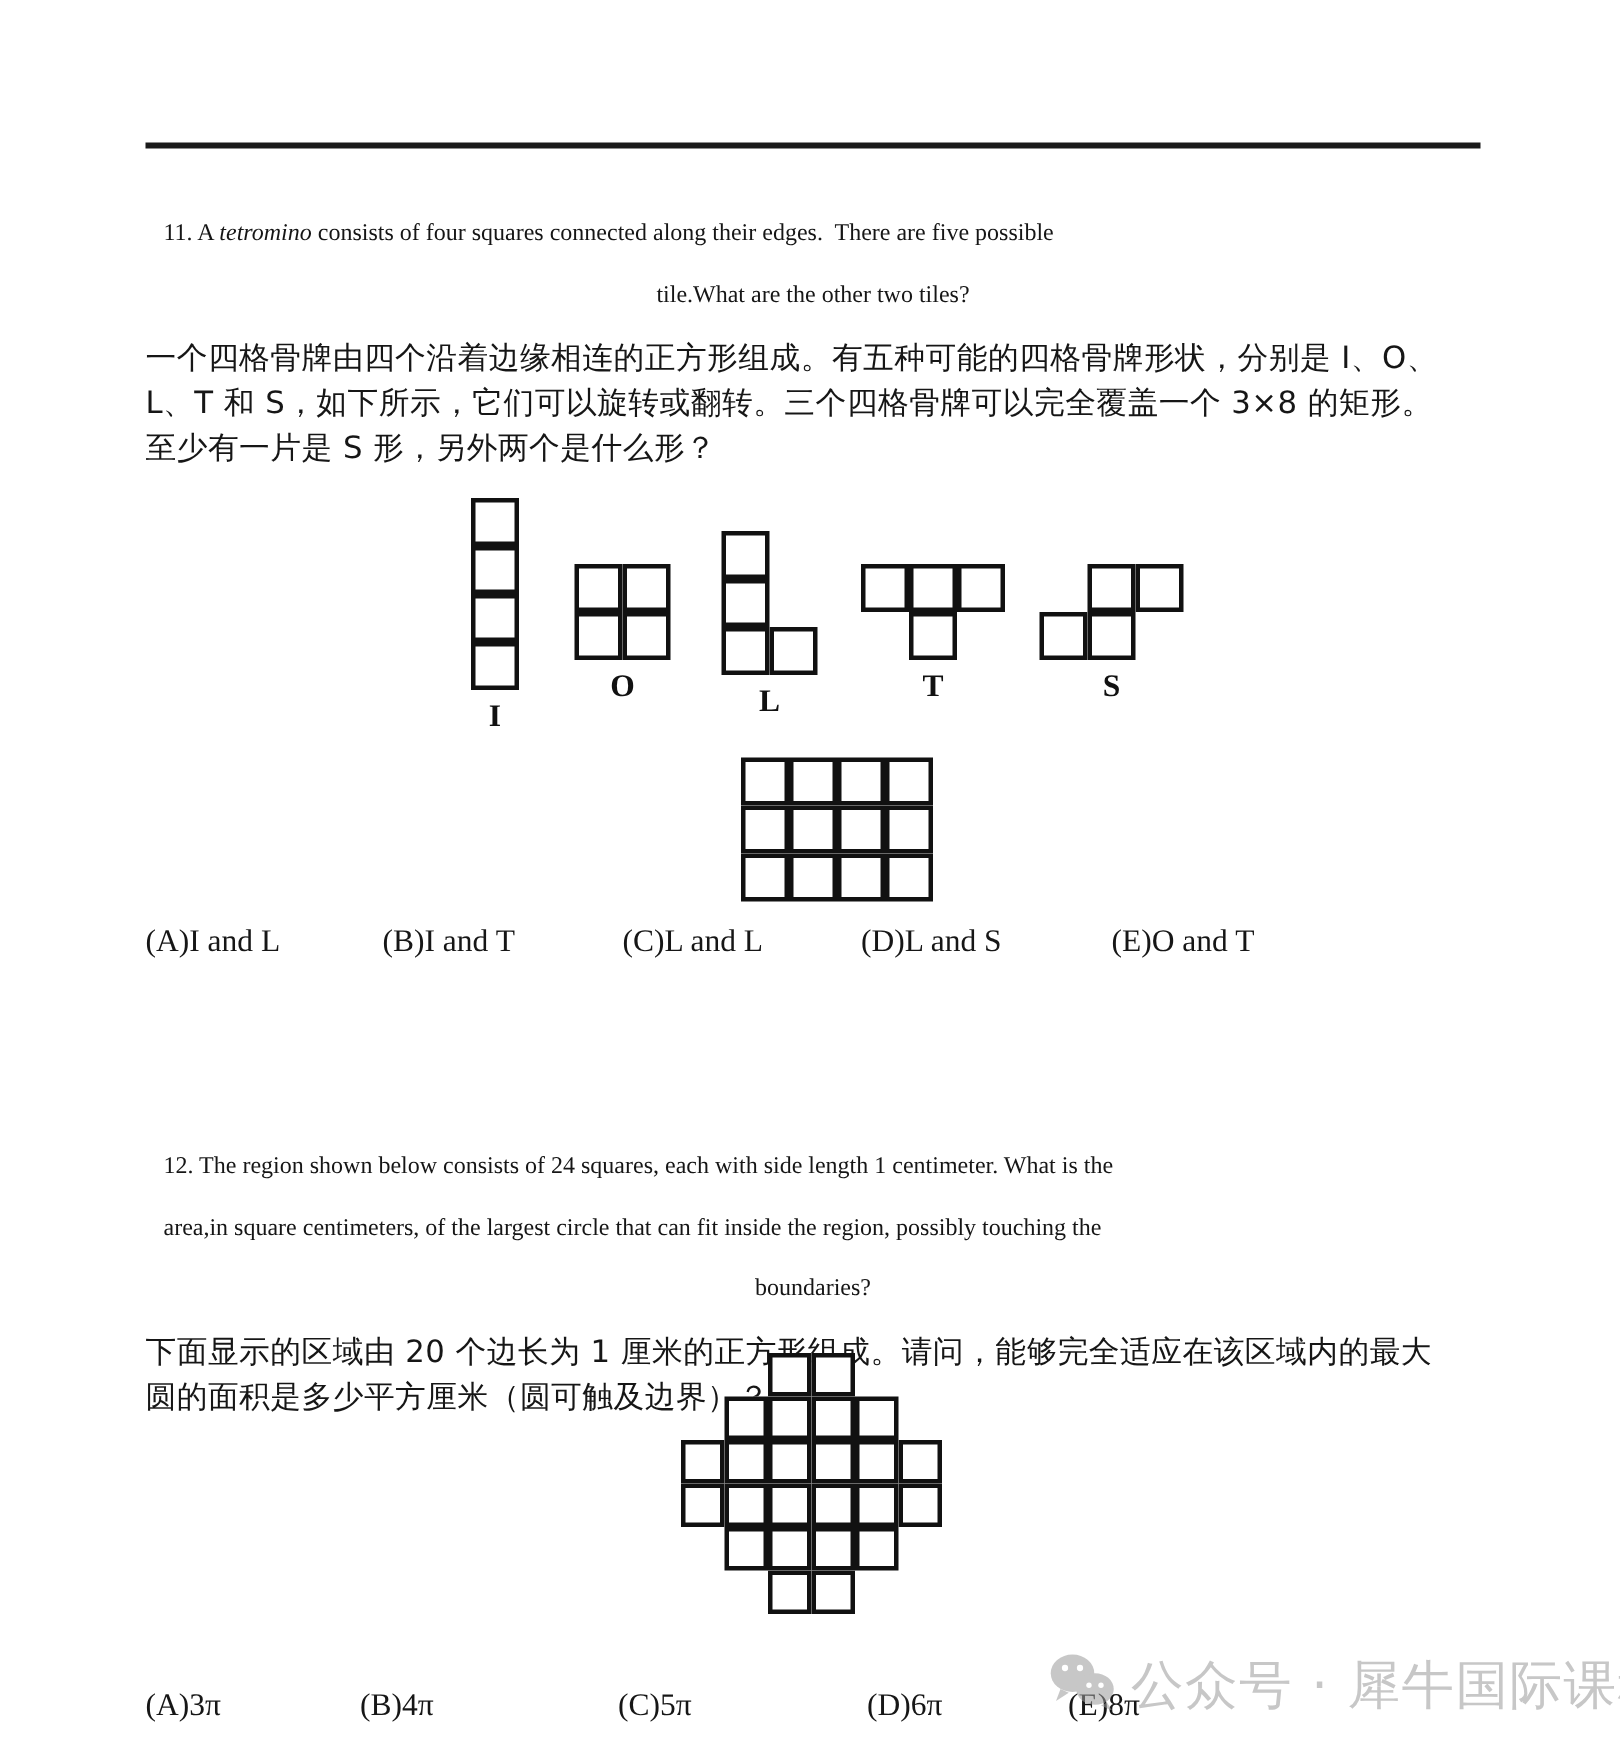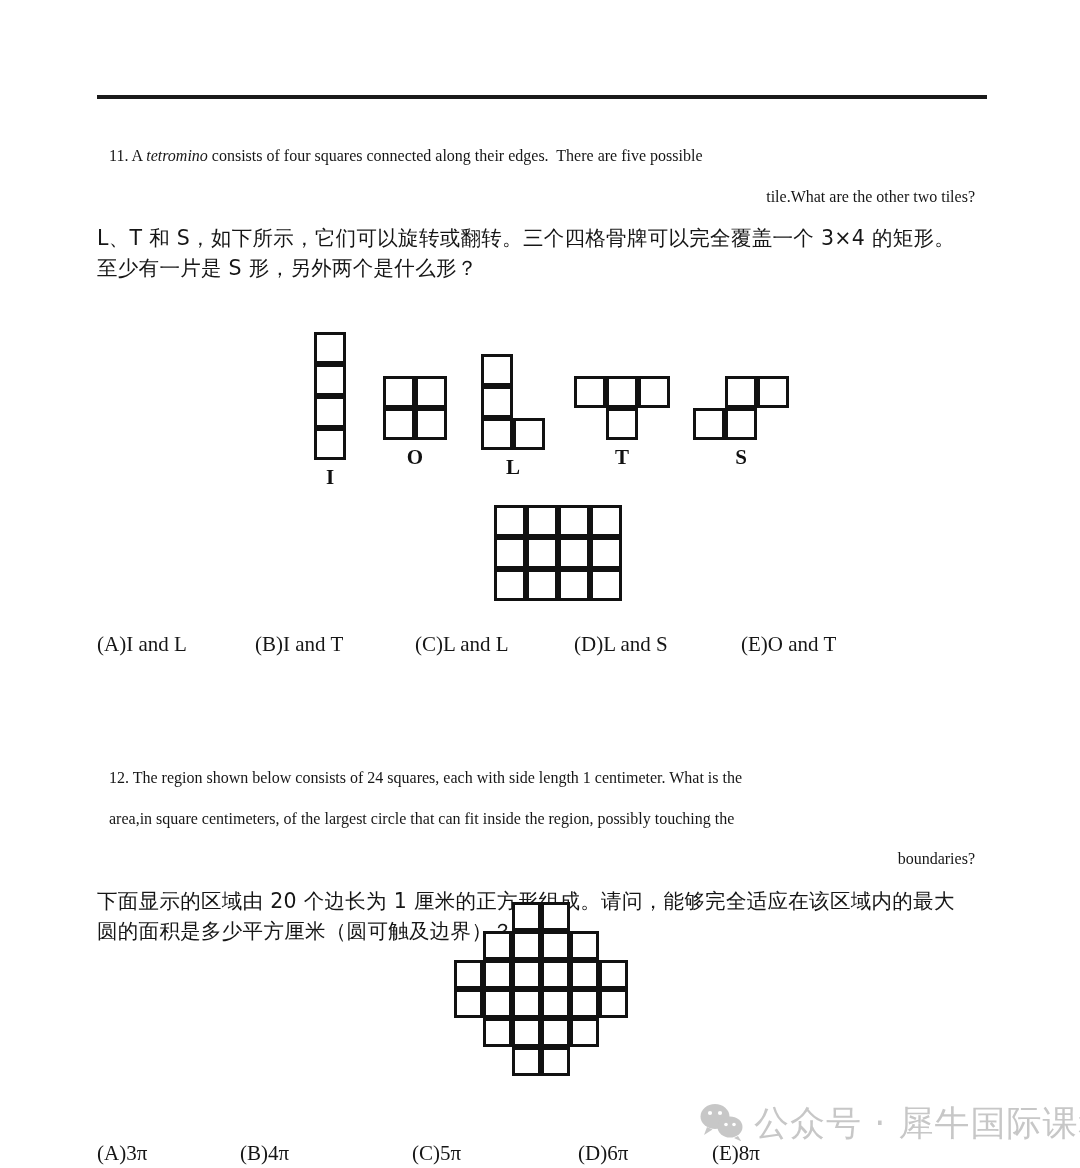"tile.What are the other two" .en-text.last-line { text-align: right -> center }
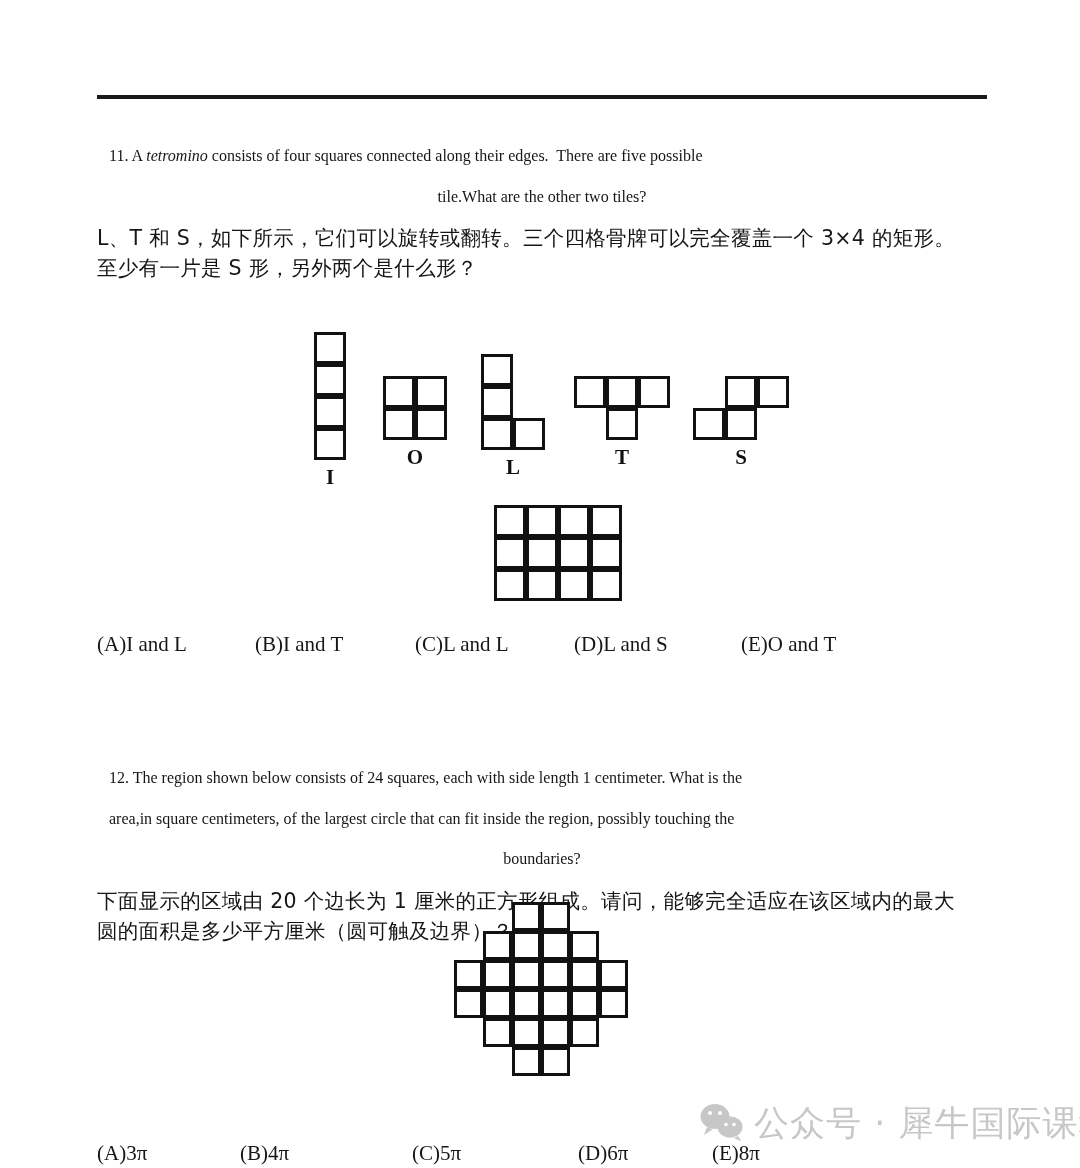"一个四格骨牌由四个沿着边缘相连的正方形组成。有五种可能的四格骨牌形状，分别是" p.zh-text { html: none -> <p>一个四格骨牌由四个沿着边缘相连的正方形组成。有五种可能的四格骨牌形状，分别是 I、O、</p> }
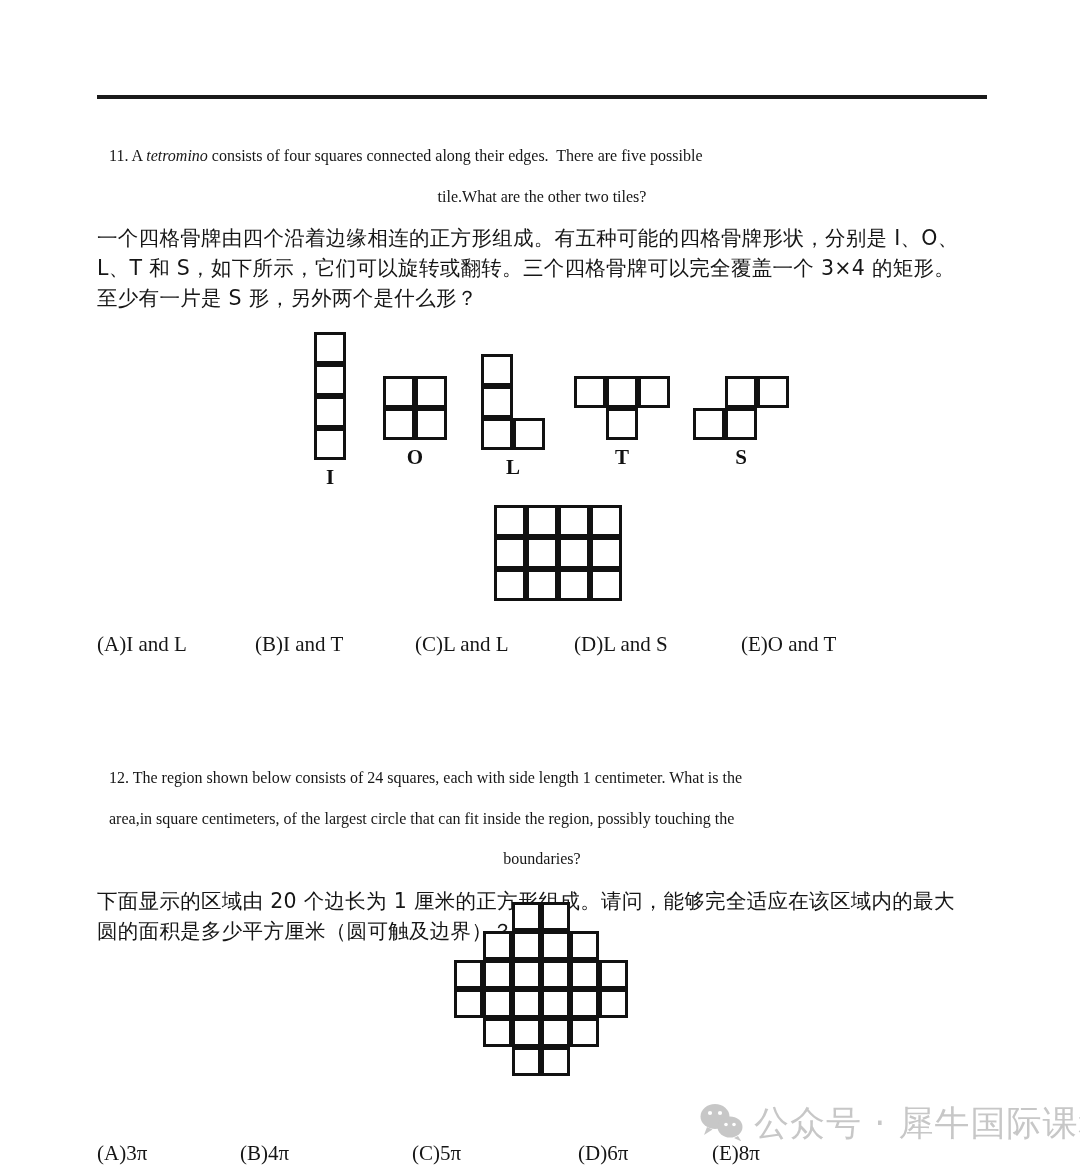"L、T 和 S，如下所示，它们可以旋转或翻转。三个四格骨牌可以完全覆盖一个" p.zh-text { text: 4 -> 8 }
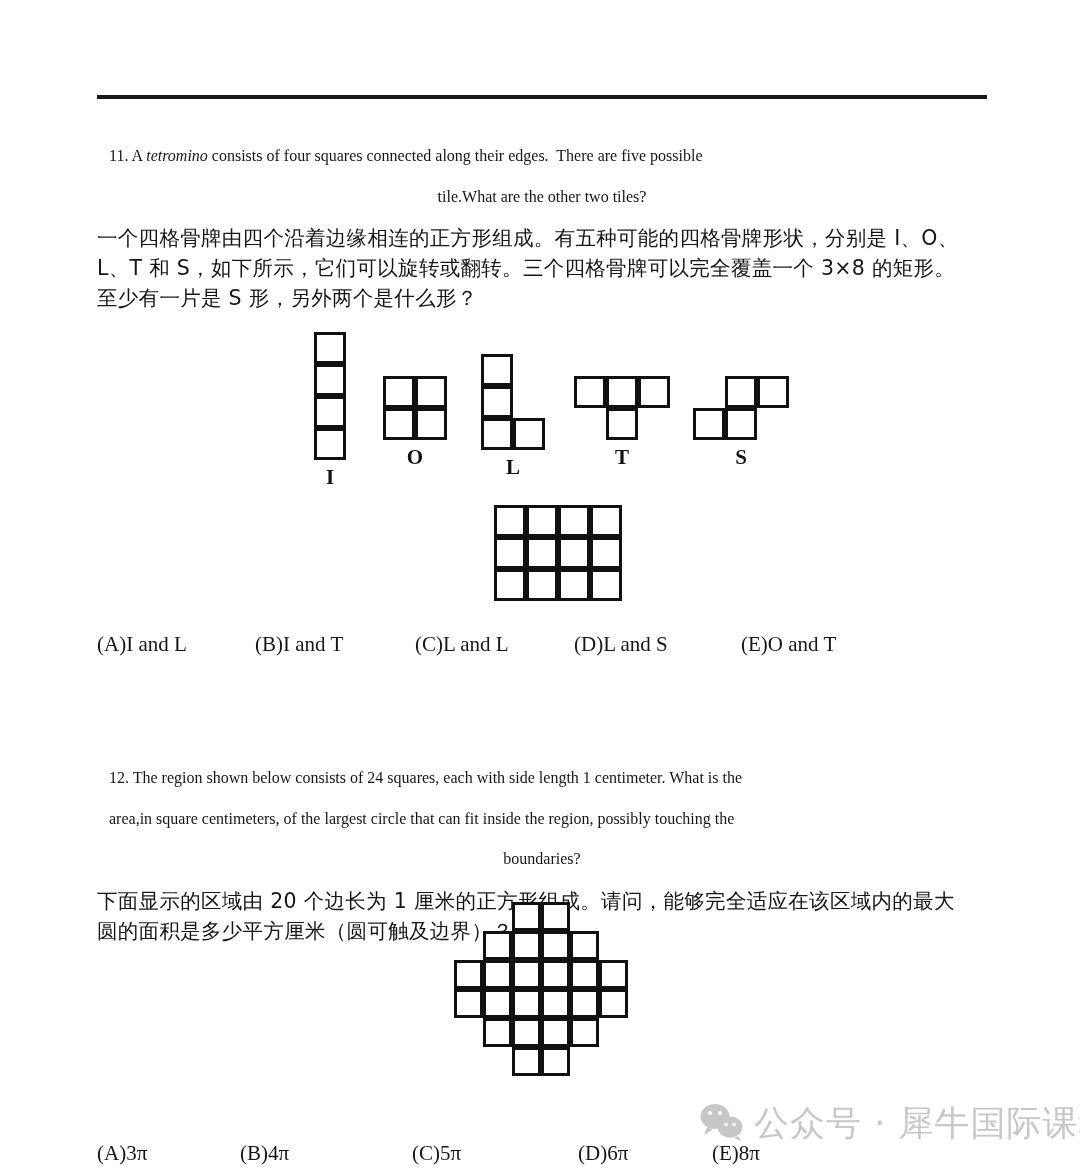"(A)I and L" .choice { margin-top: 17px -> none }
